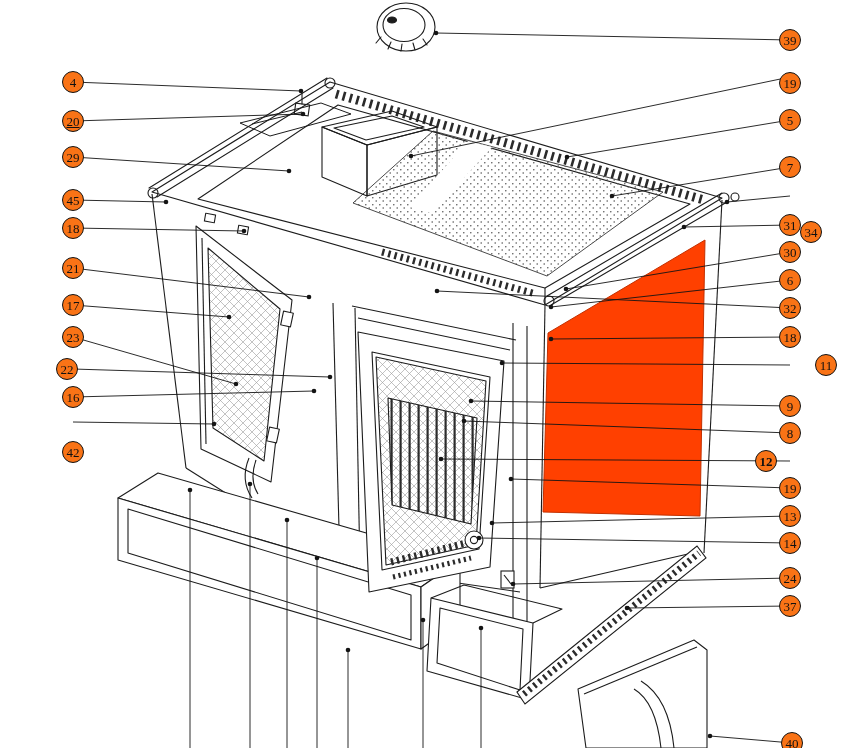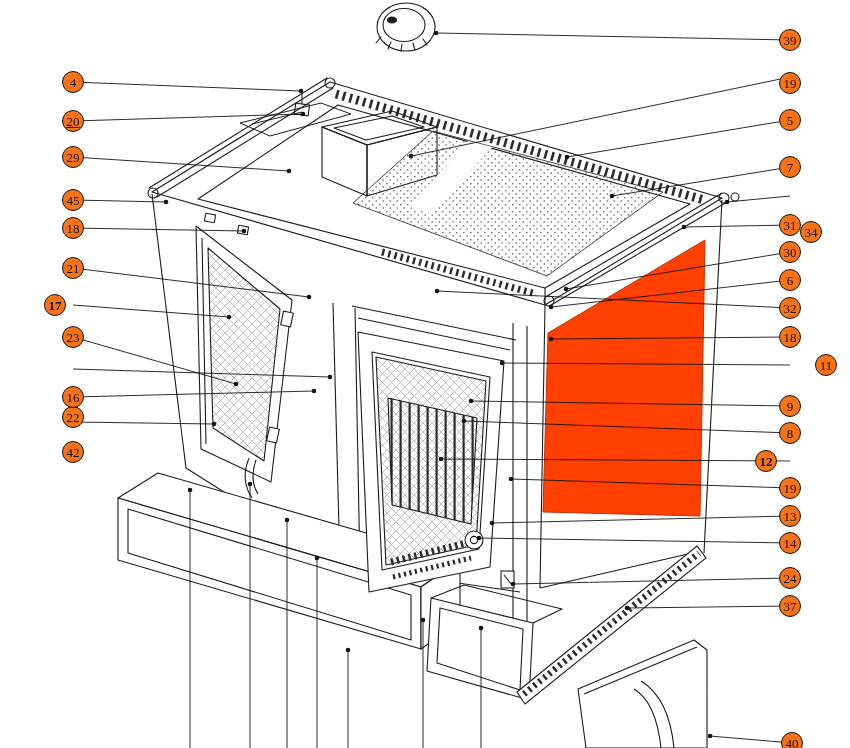"17" div.callout { font-weight: bold -> none; left: 44px -> 62px }
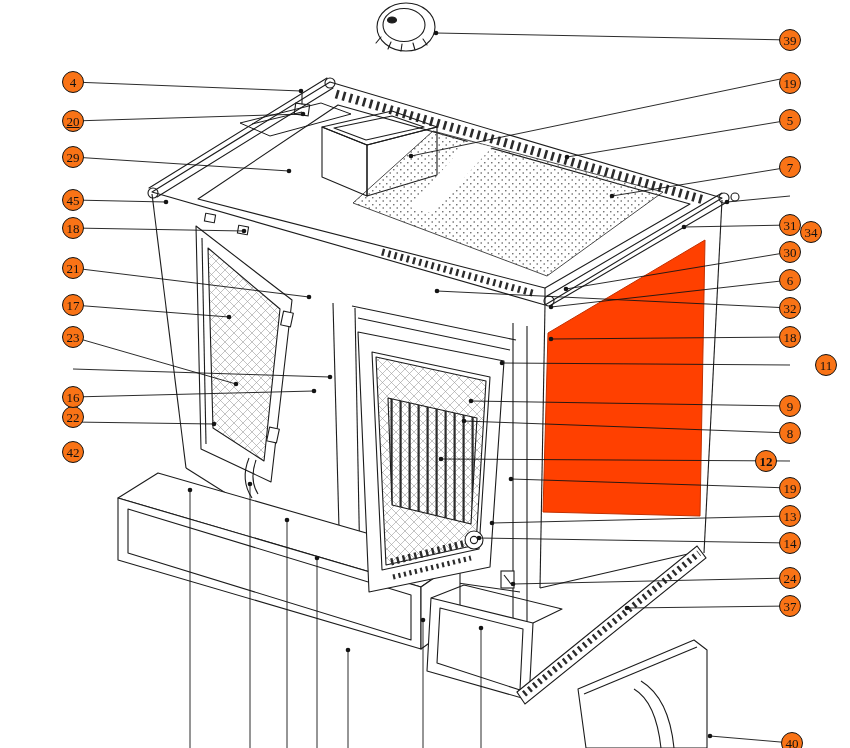"22" div.callout { left: 62px -> 56px; margin-top: 48px -> none }
